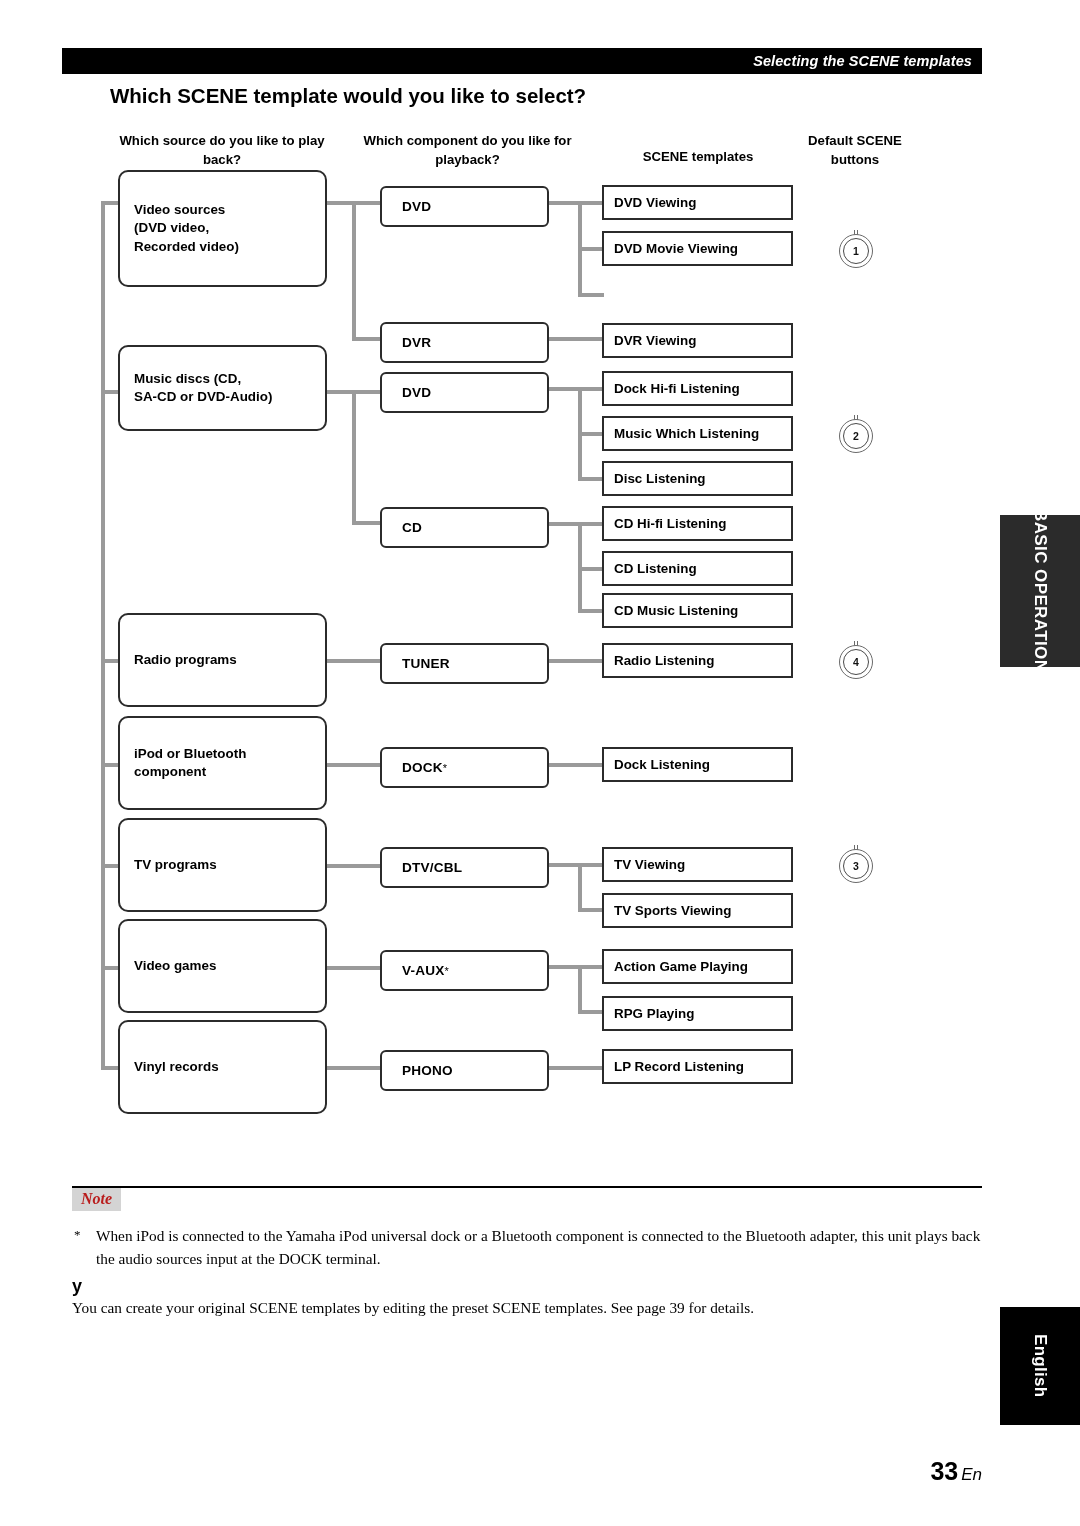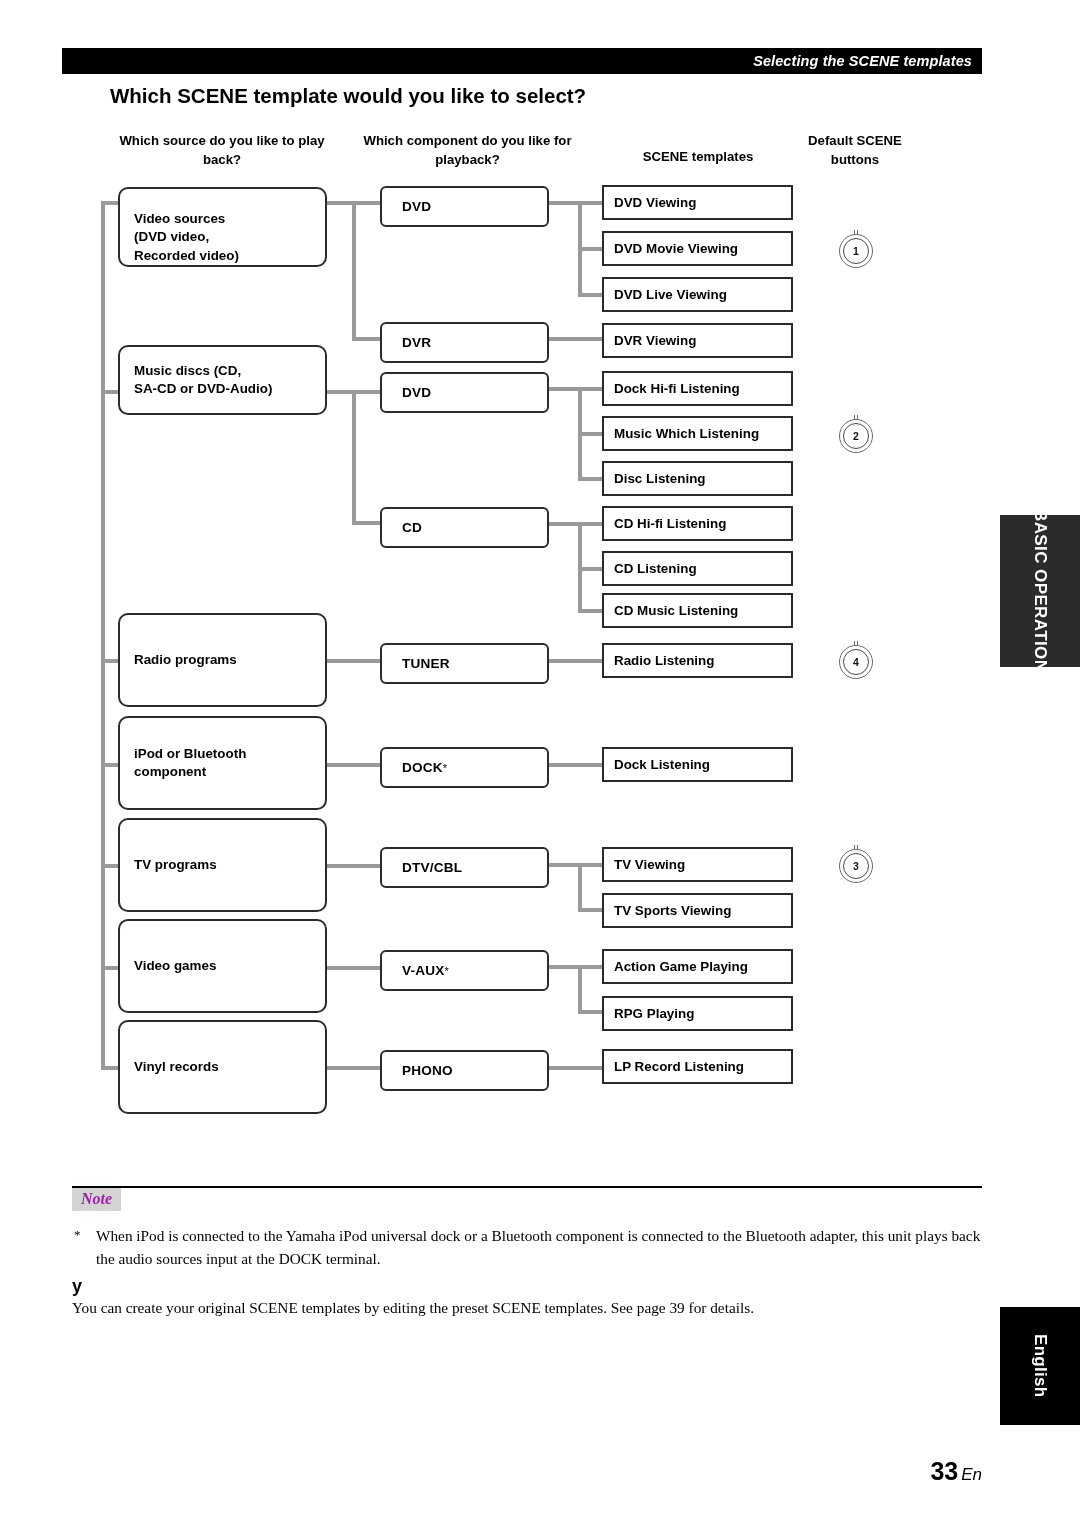"Video sources" div.box { align-items: flex-end -> none; height: 80px -> 117px; top: 187px -> 170px }
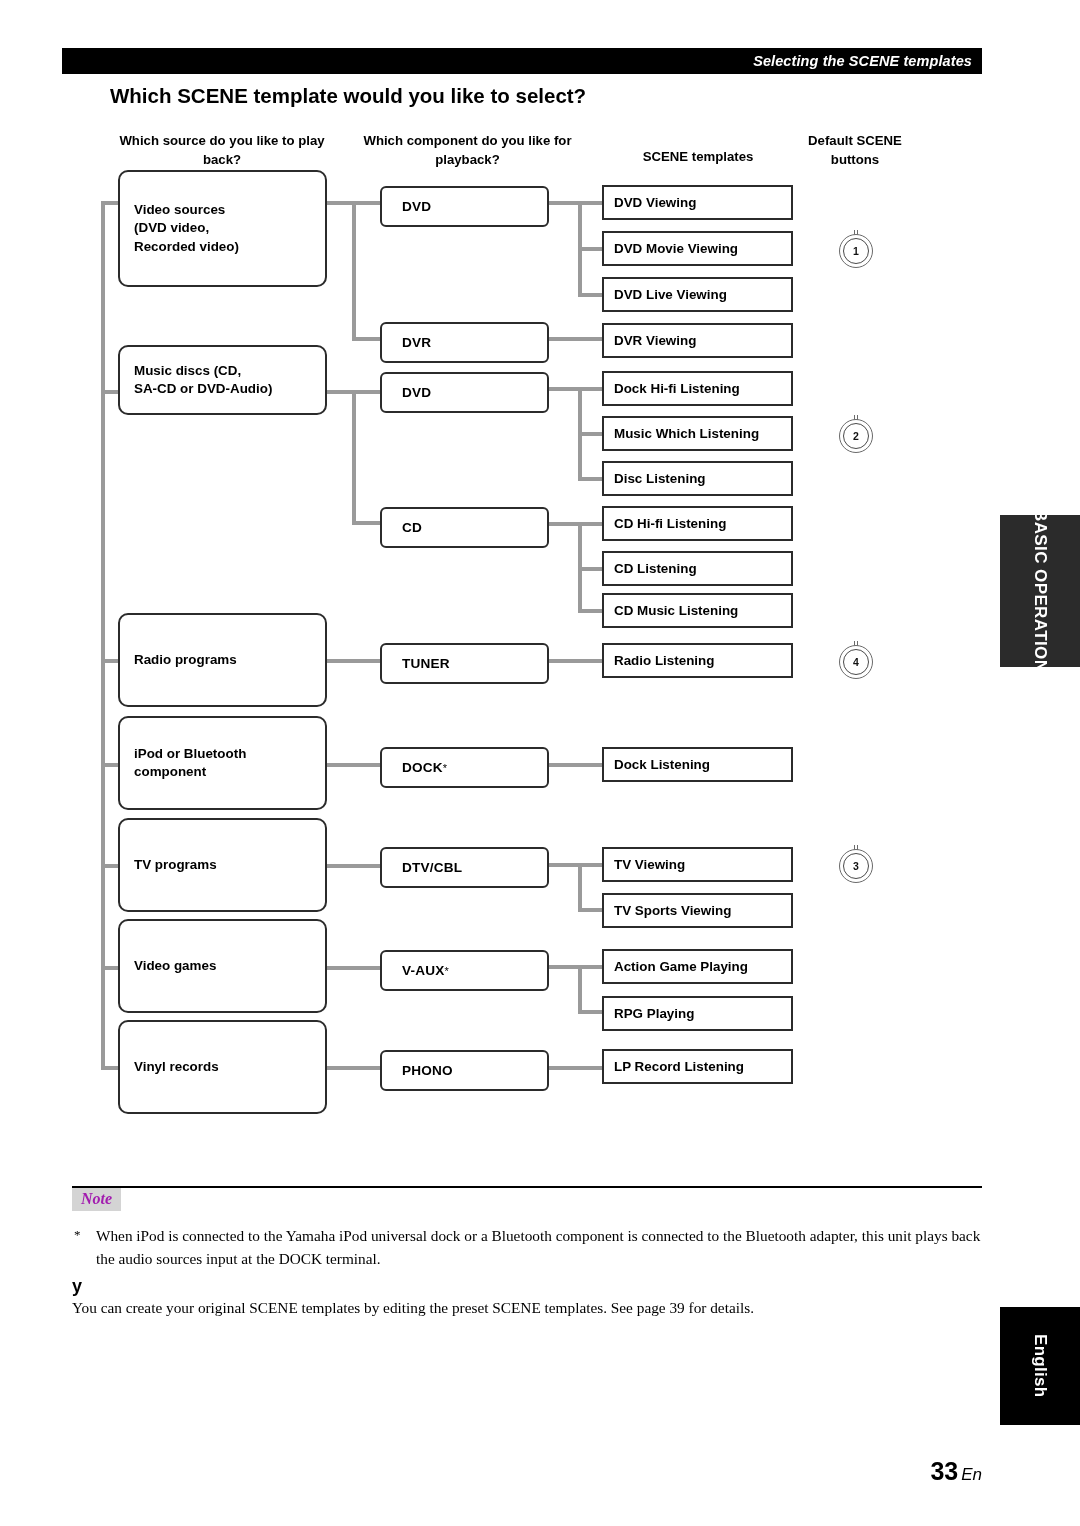"DVD Live Viewing" div.box { html: <div> <span>DVD Live Viewing</span> </div> -> none }
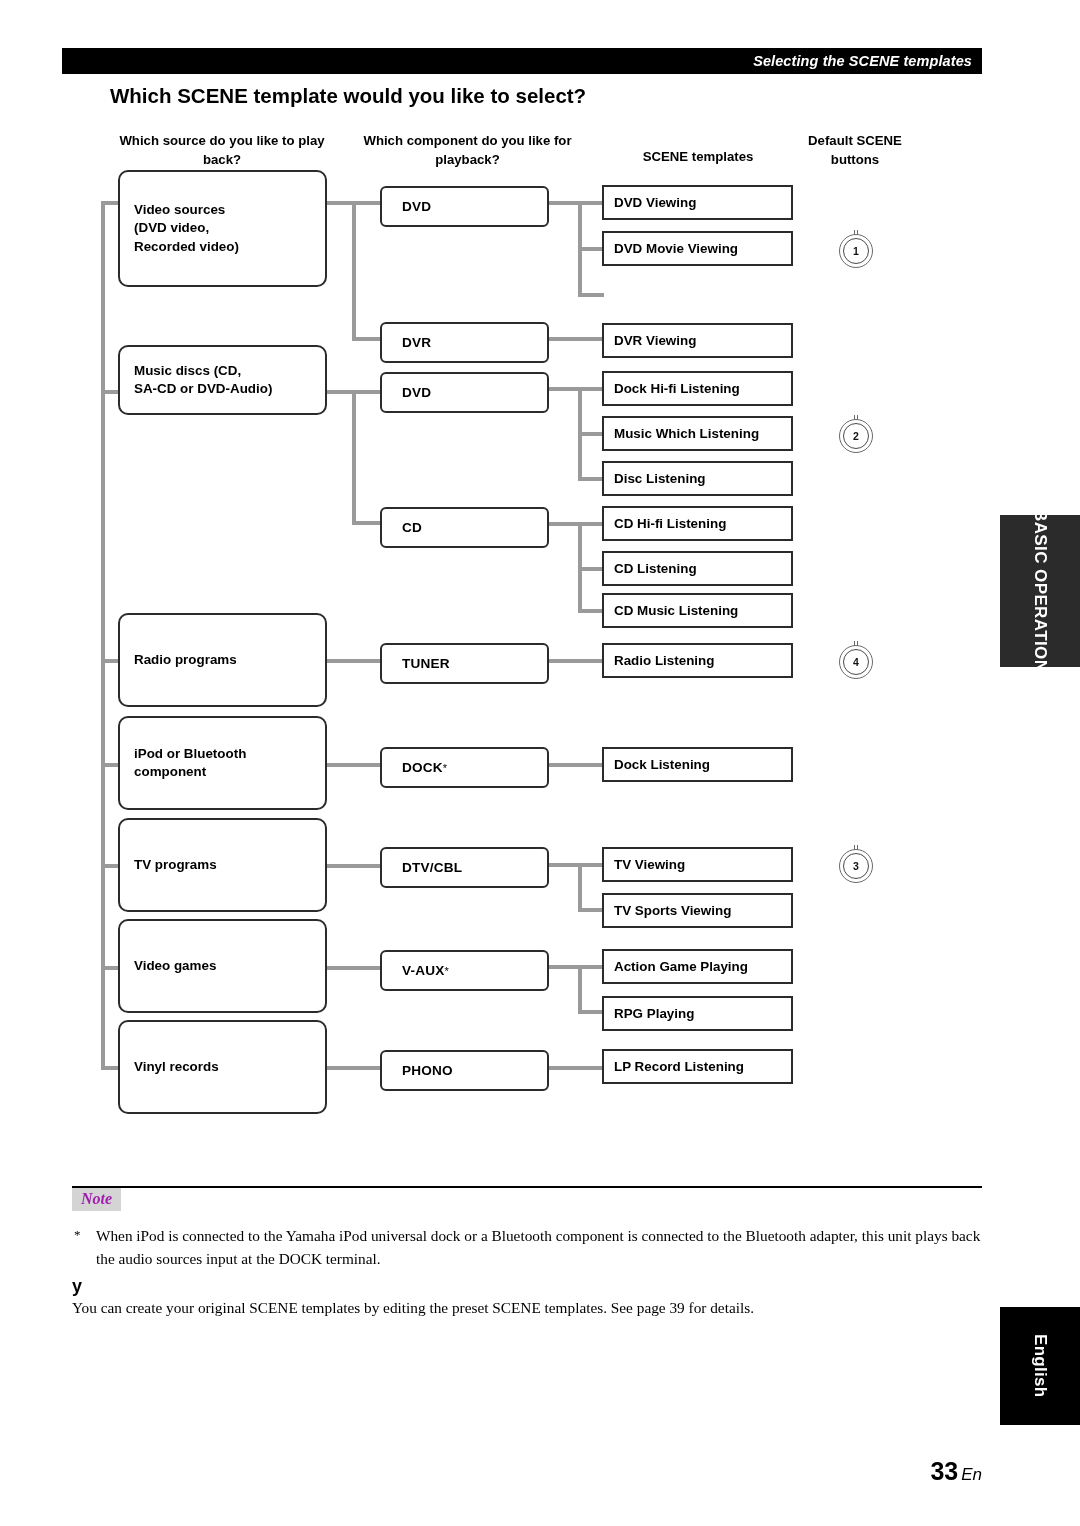"Music discs (CD," div.box { height: 70px -> 86px }
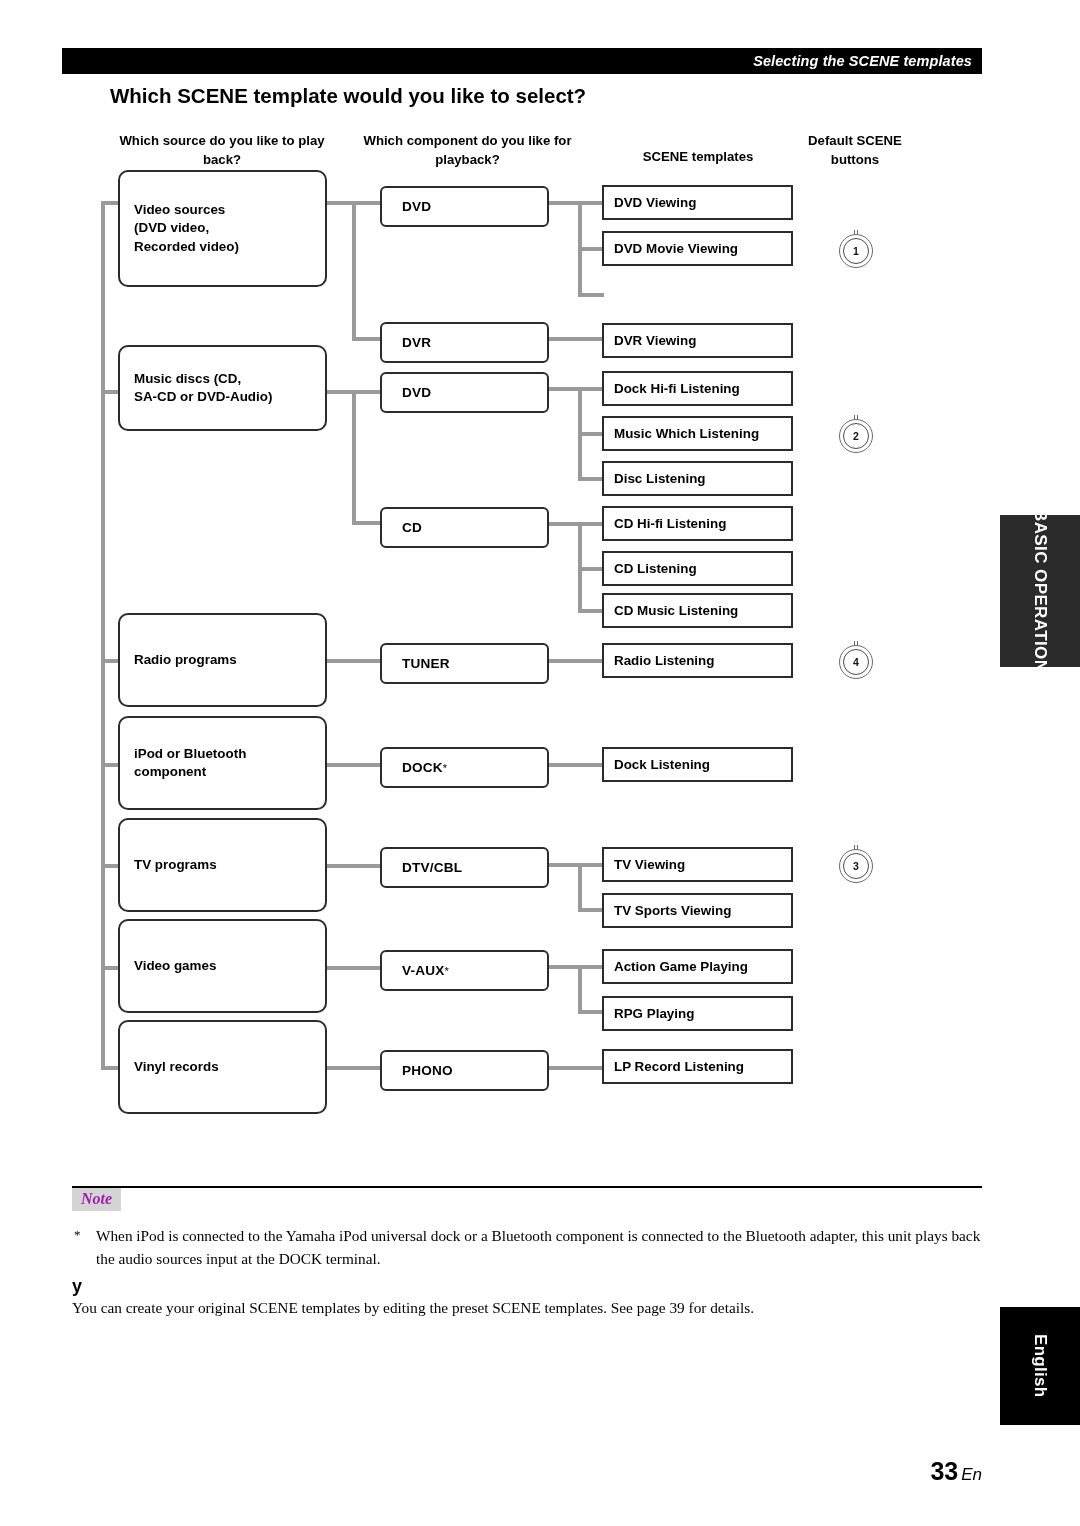"Note" .note-tag { color: #a21caf -> #b91c1c }
